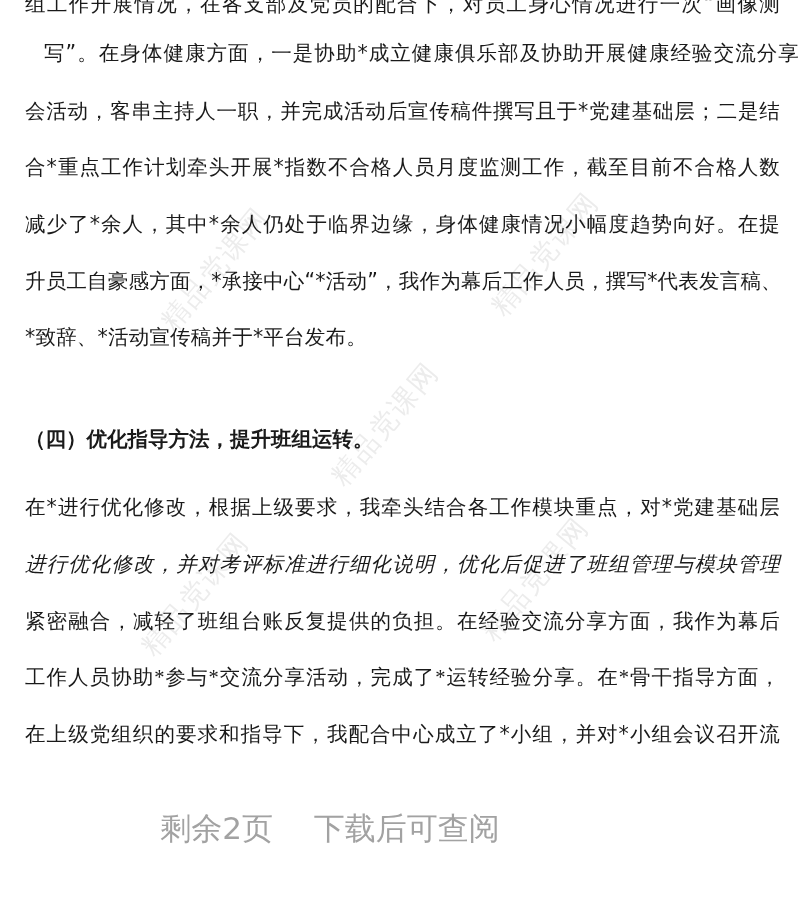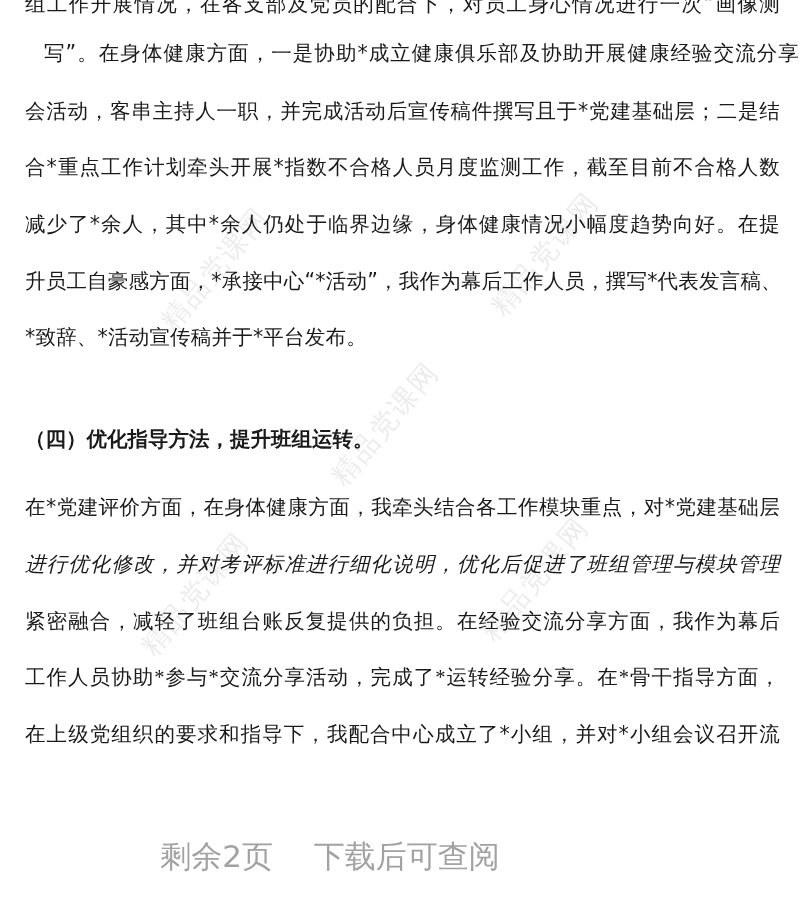"在*党建评价方面，在身体健康方面，我牵头结合各工作模块重点，对*党建基础层" div.line { text: 党建评价方面，在身体健康方面 -> 进行优化修改，根据上级要求 }
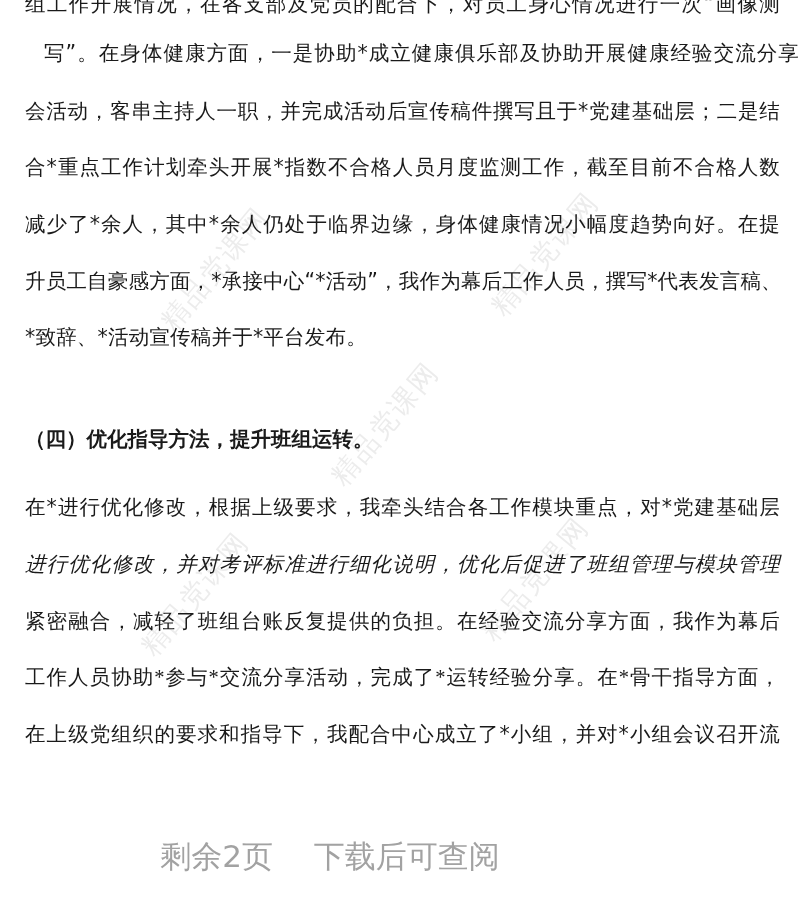"剩余2页 下载后可查阅" .more-banner { margin-top: 28px -> none }
